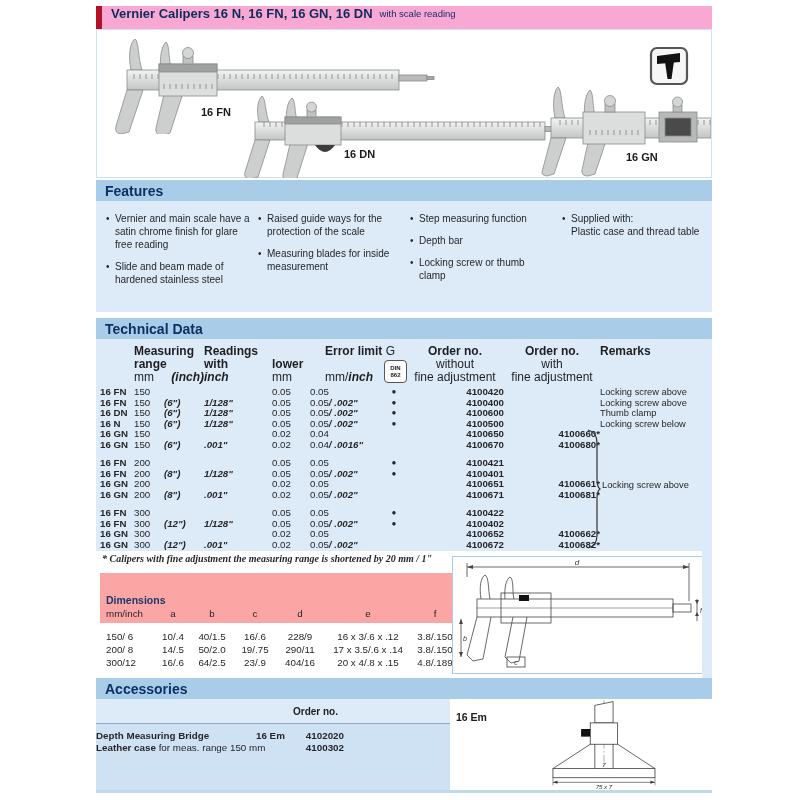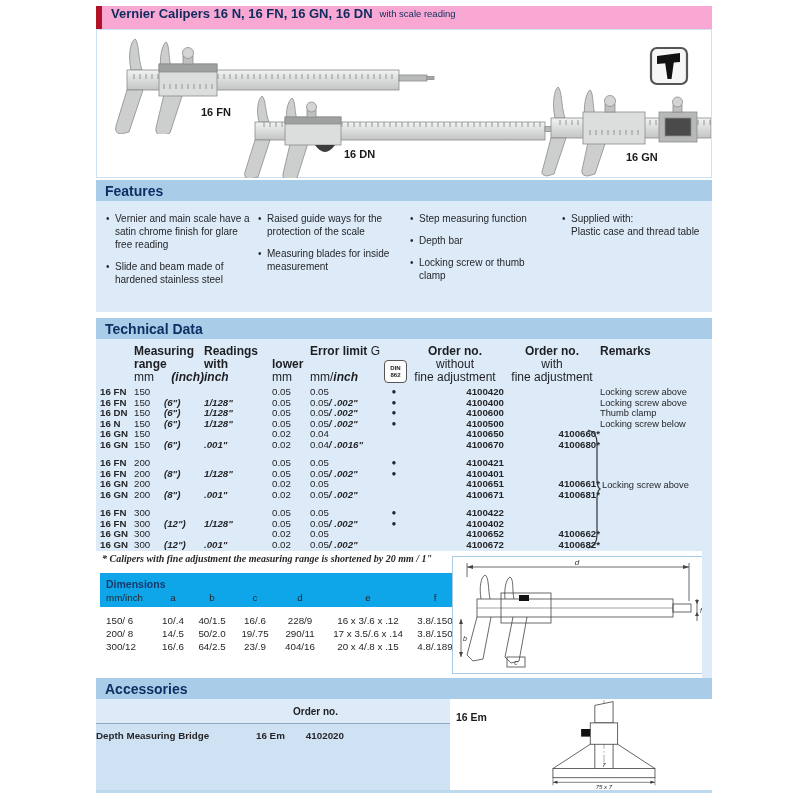"Error limit G" .g6 { margin-left: none -> 15px }
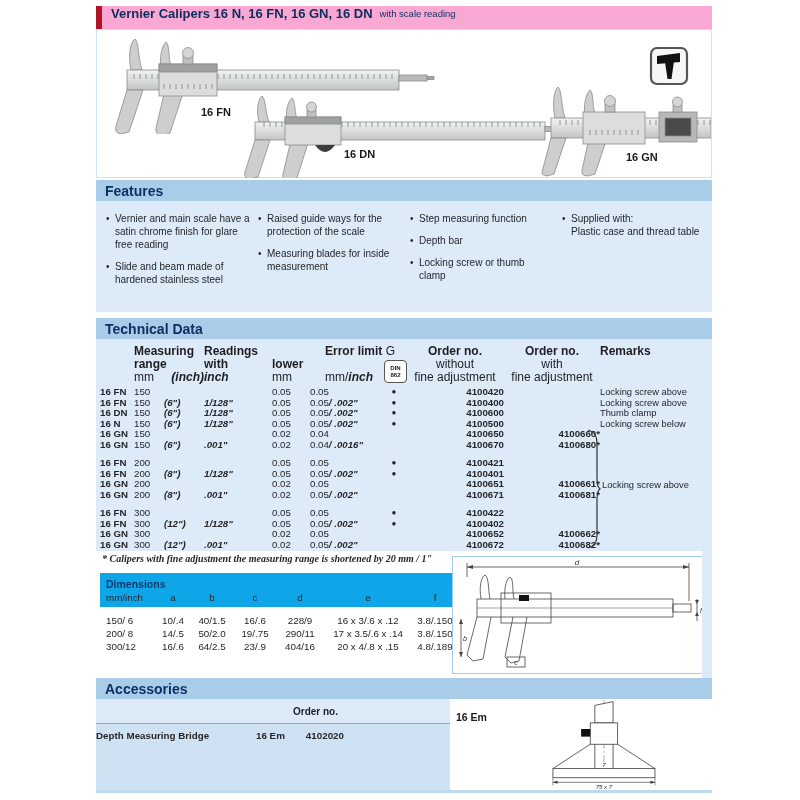"Dimensions" .dims-head { background: #0ea5e9 -> #fca5a5; padding: 5px 0 4px 6px -> 21px 0 4px 6px }
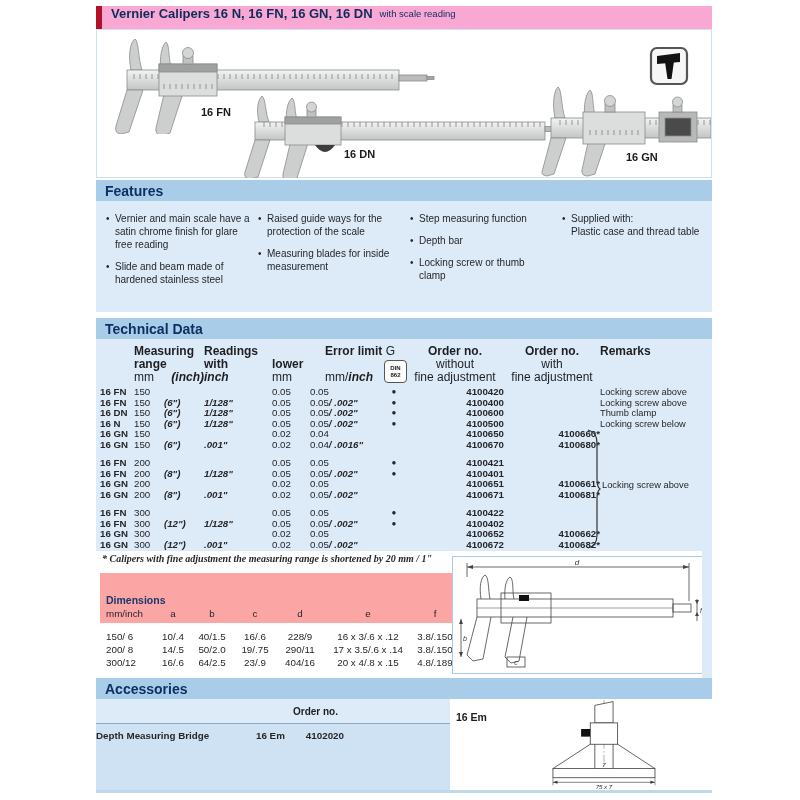"Leather case for meas. range" div.agrid { html: none -> <div> <div><span>Leather case</span><span> for meas. range 150 mm</span></div> <div></div> <div>4100302</div> <div></div> </div> }
